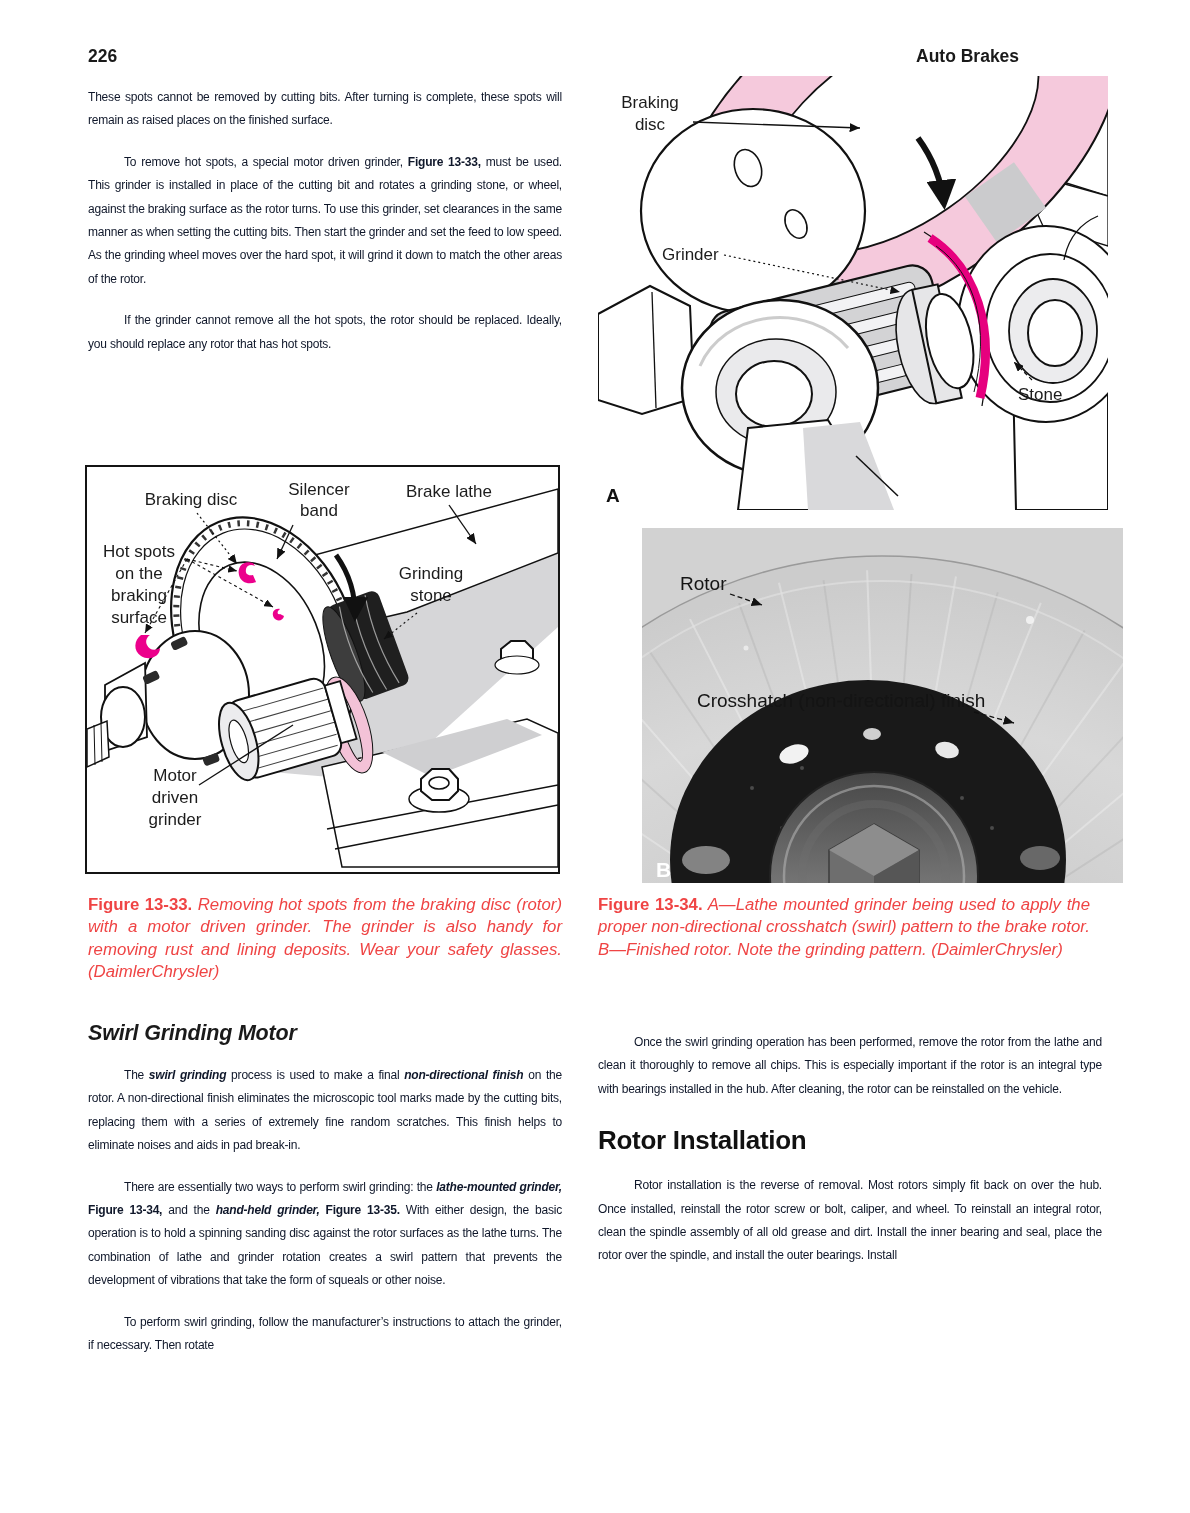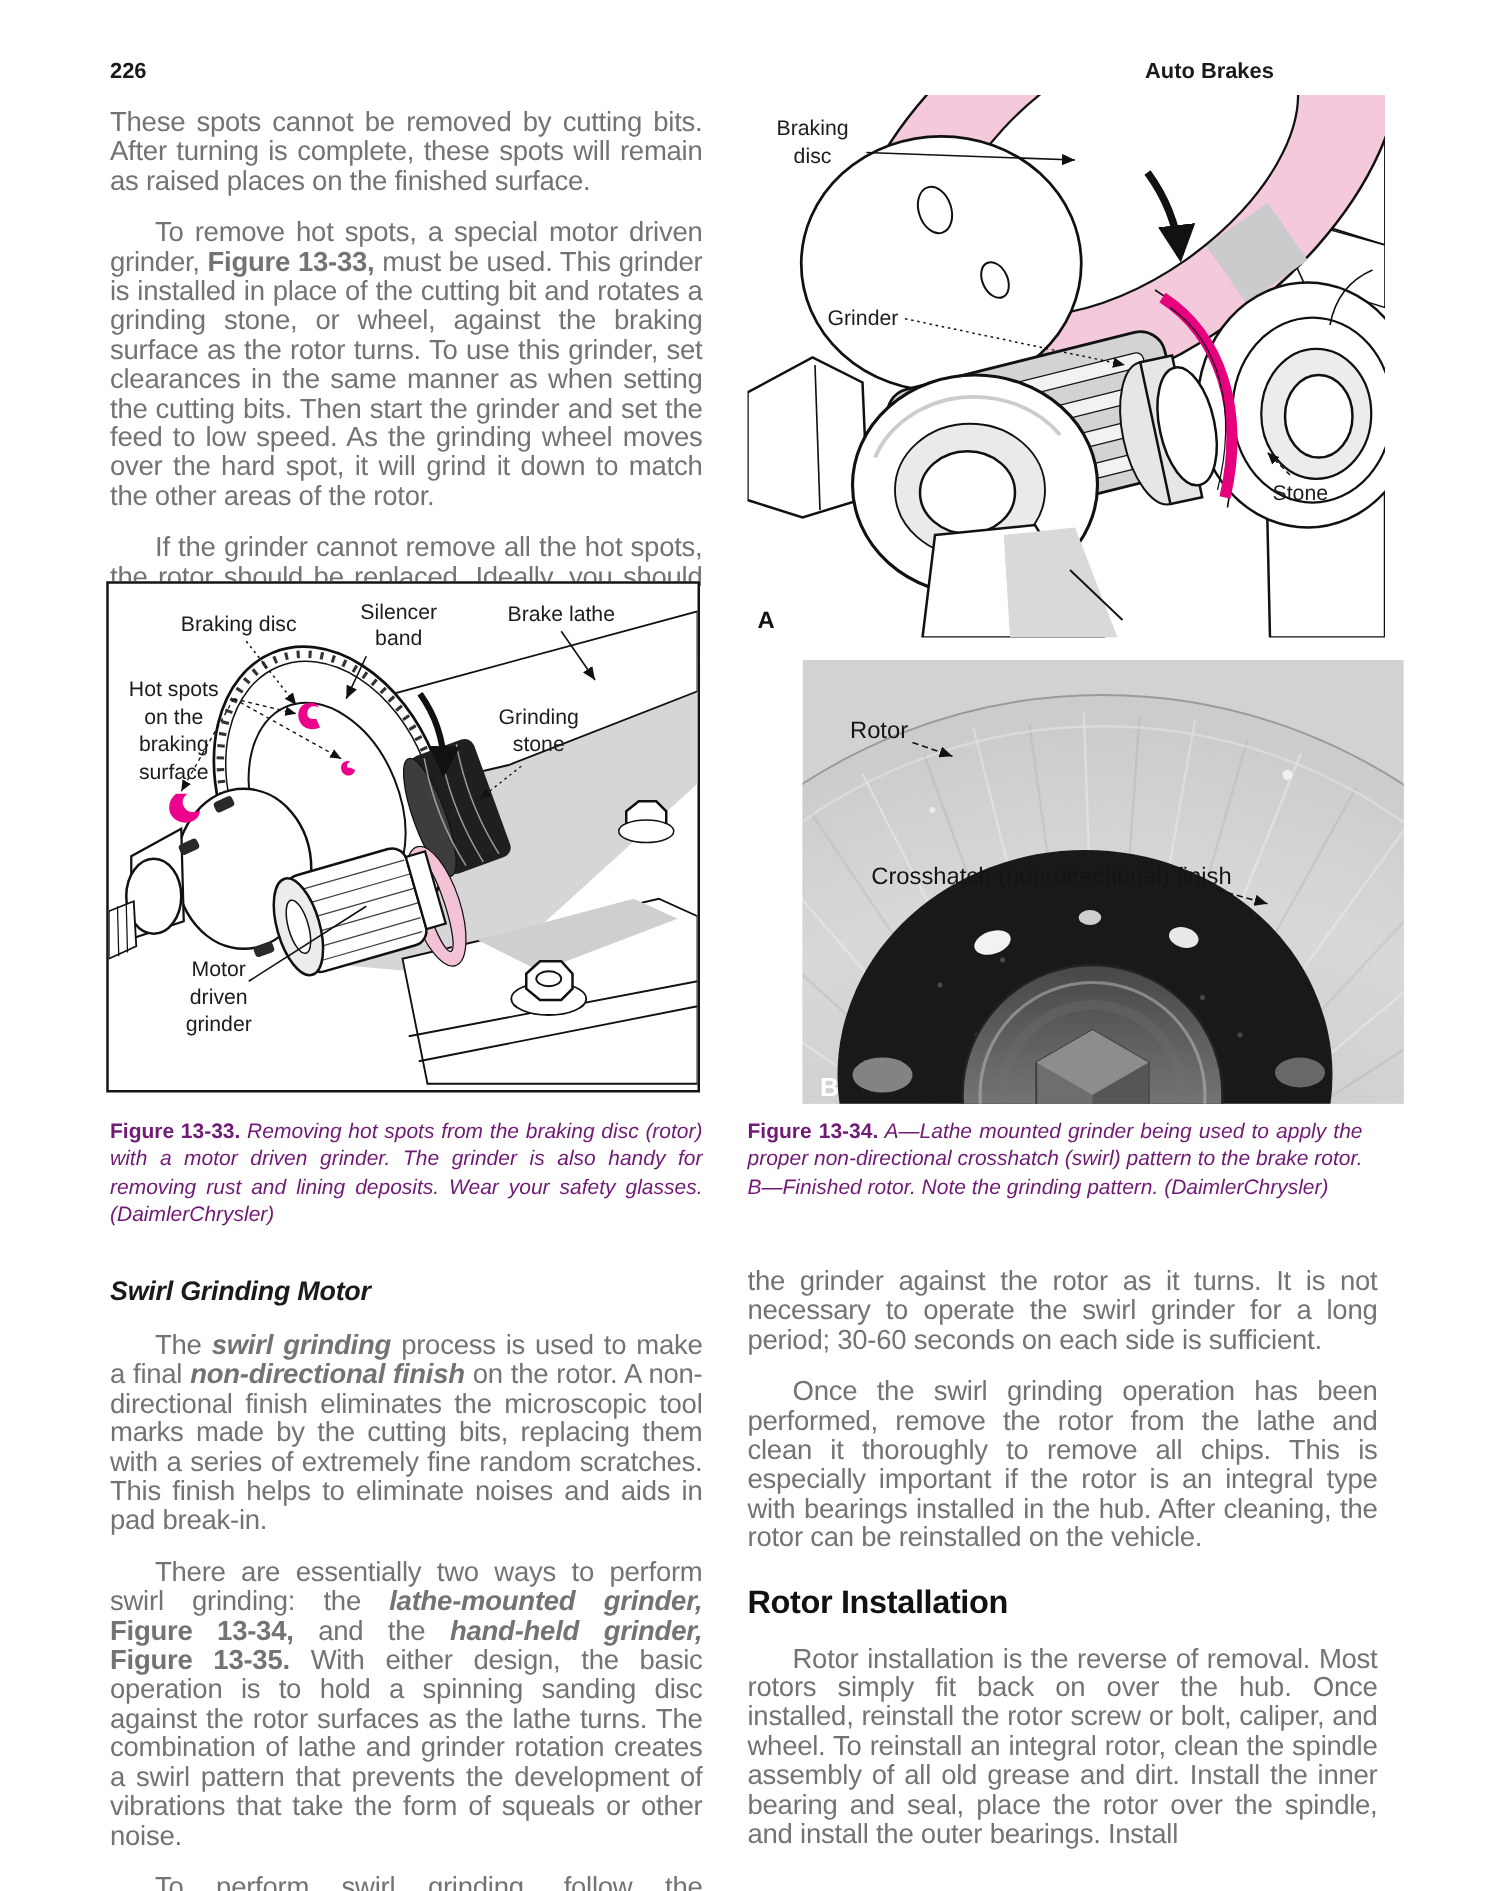"These spots cannot be removed" .body-text { color: #737373 -> #0f172a; font-size: 22px -> 12px }
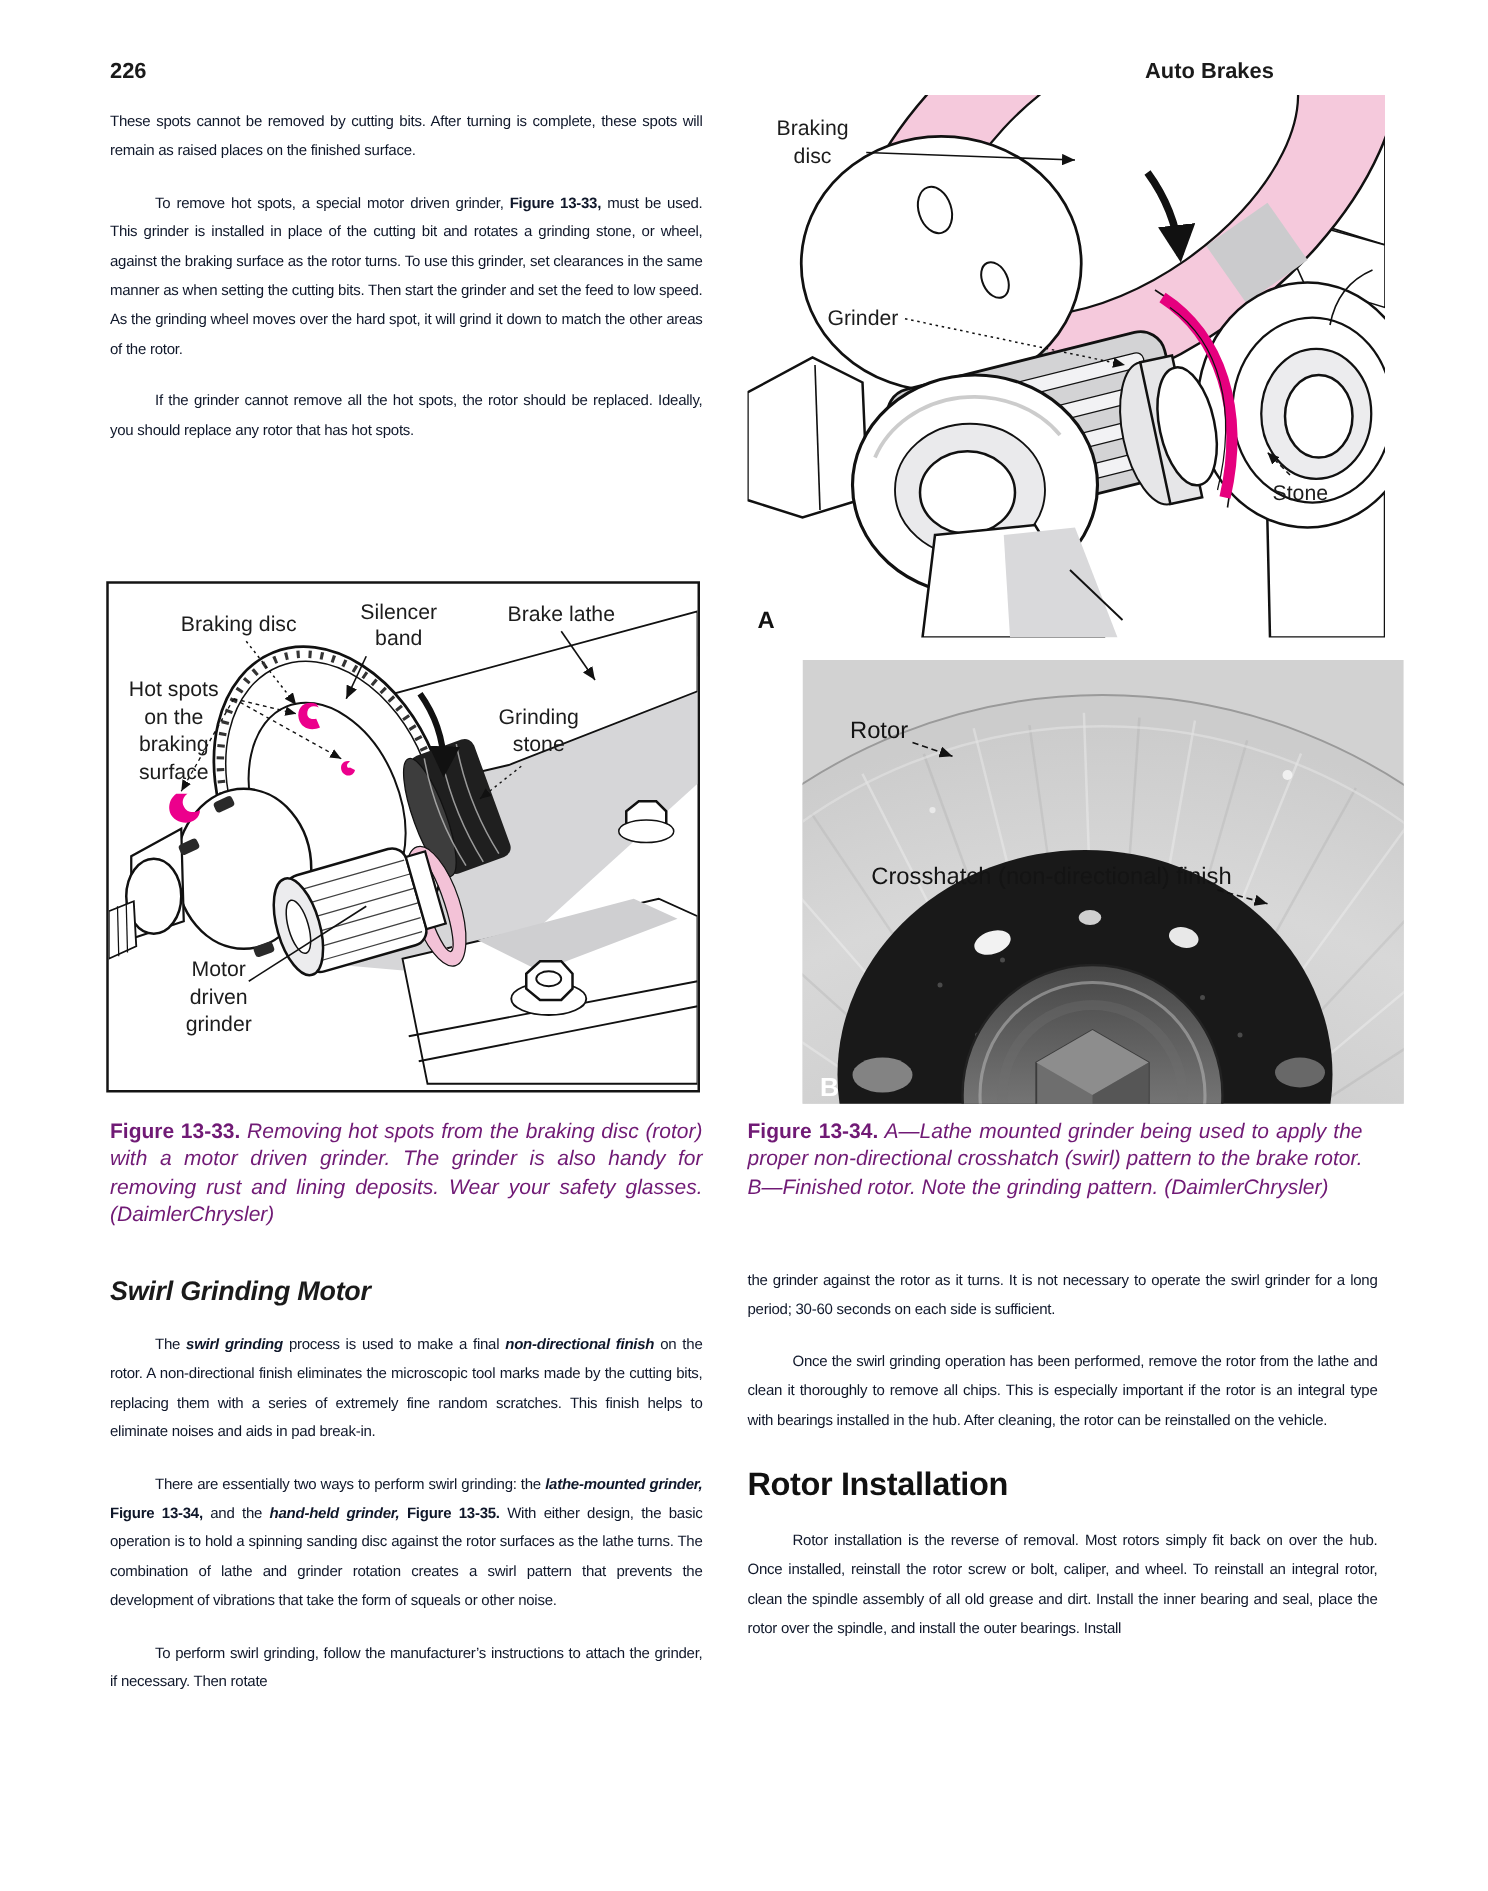"Figure 13-33. Removing hot spots" .caption { color: #701a75 -> #ef4444 }
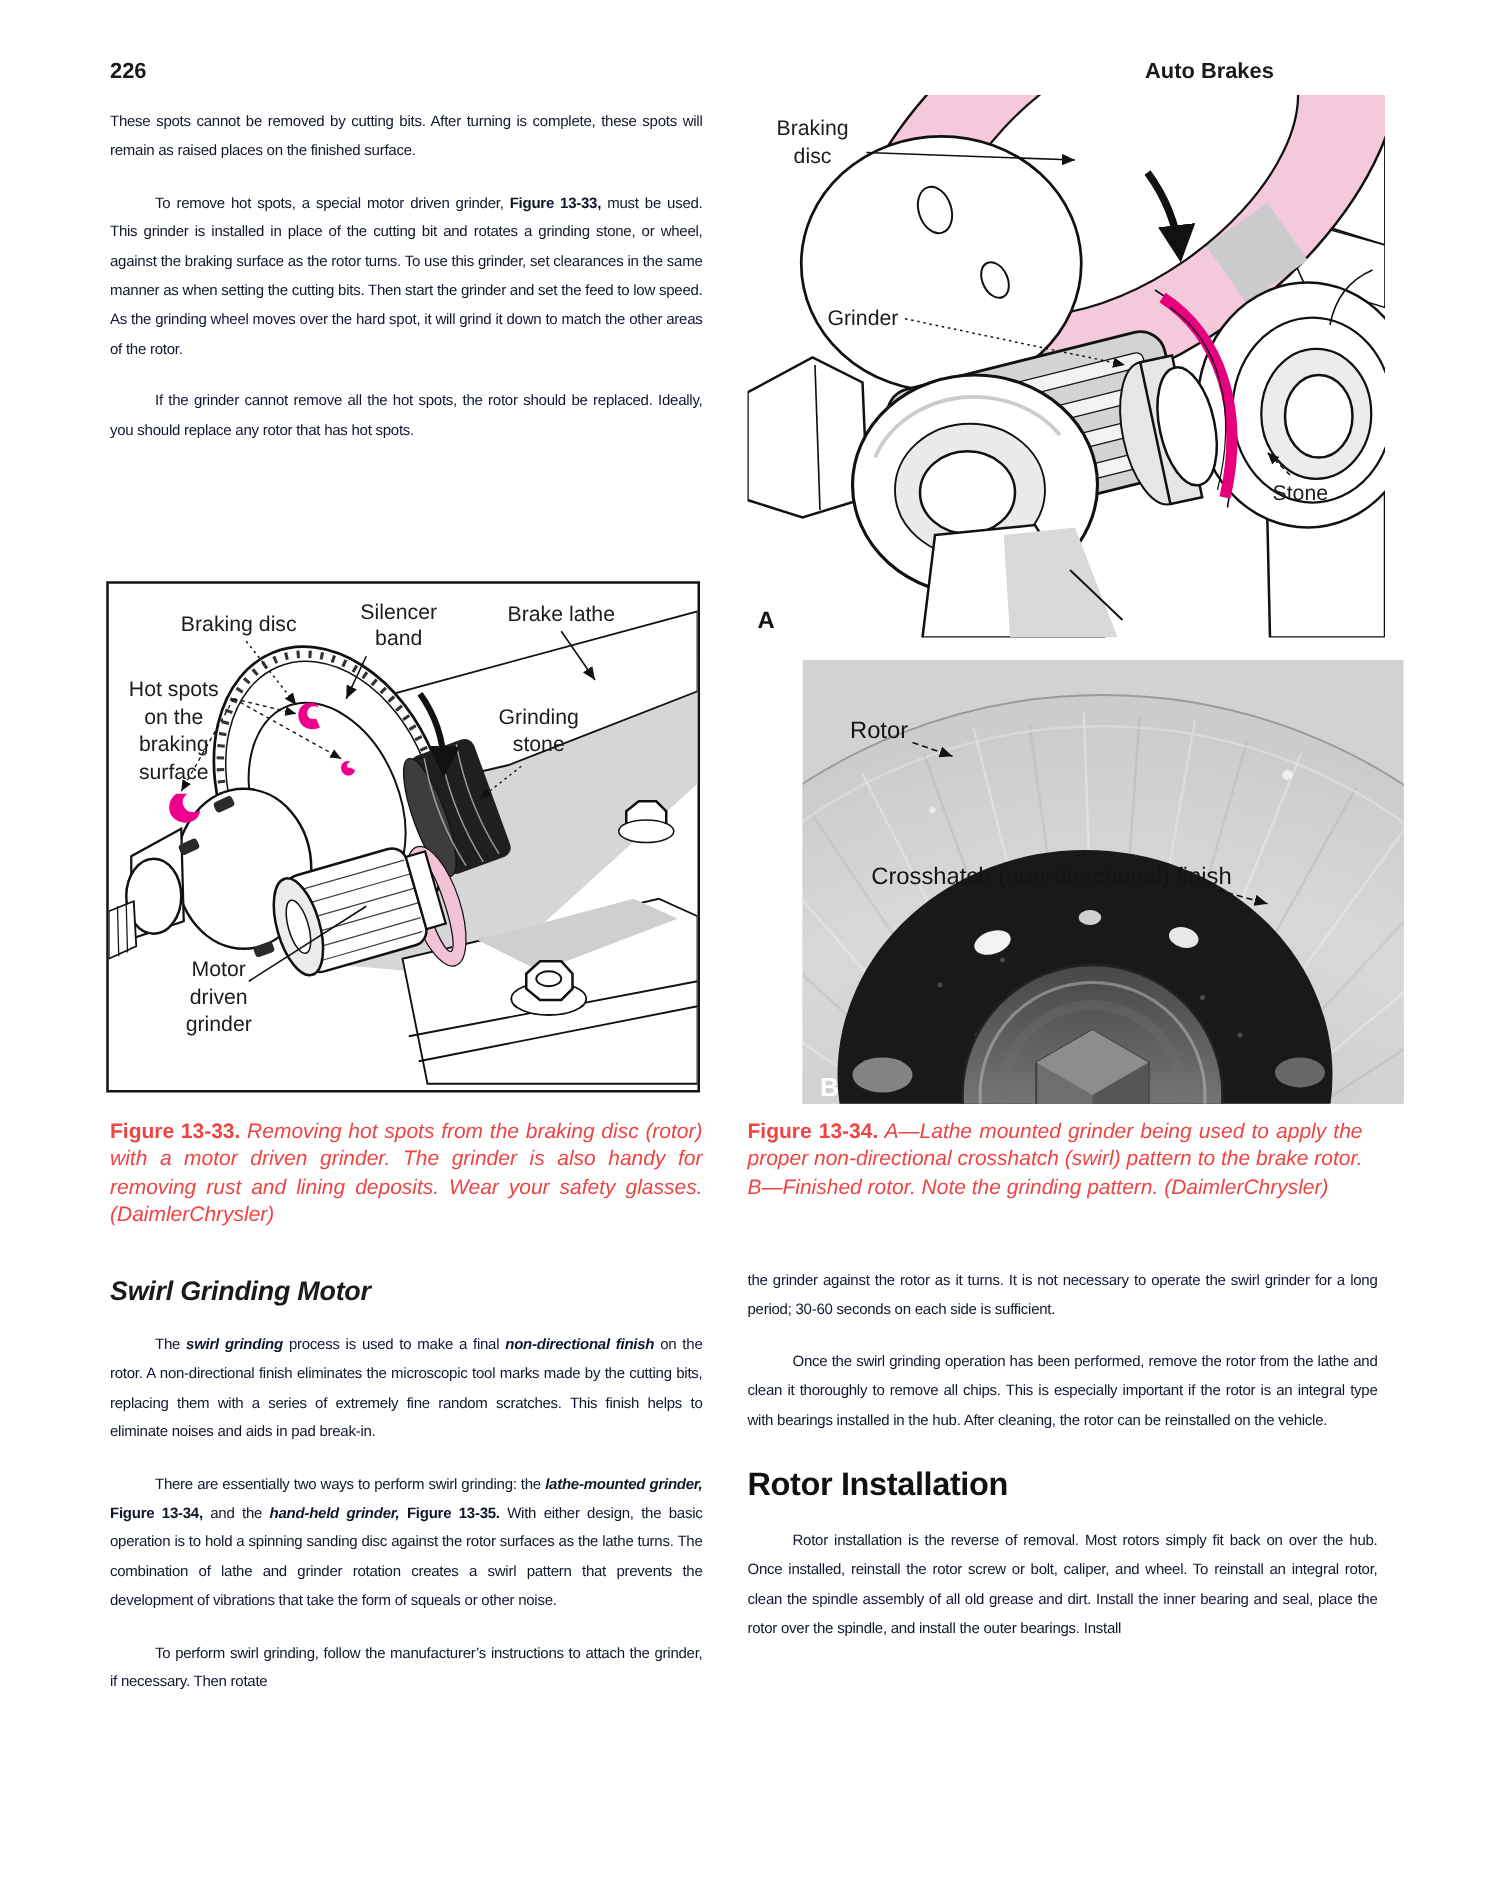"the grinder against the rotor" p.body-text { html: <p><span>the grinder against the rotor as it turns. It is not necessary to operate the swirl grinder for a long period; 30-60 seconds on each side is sufficient.</span></p> -> none }
